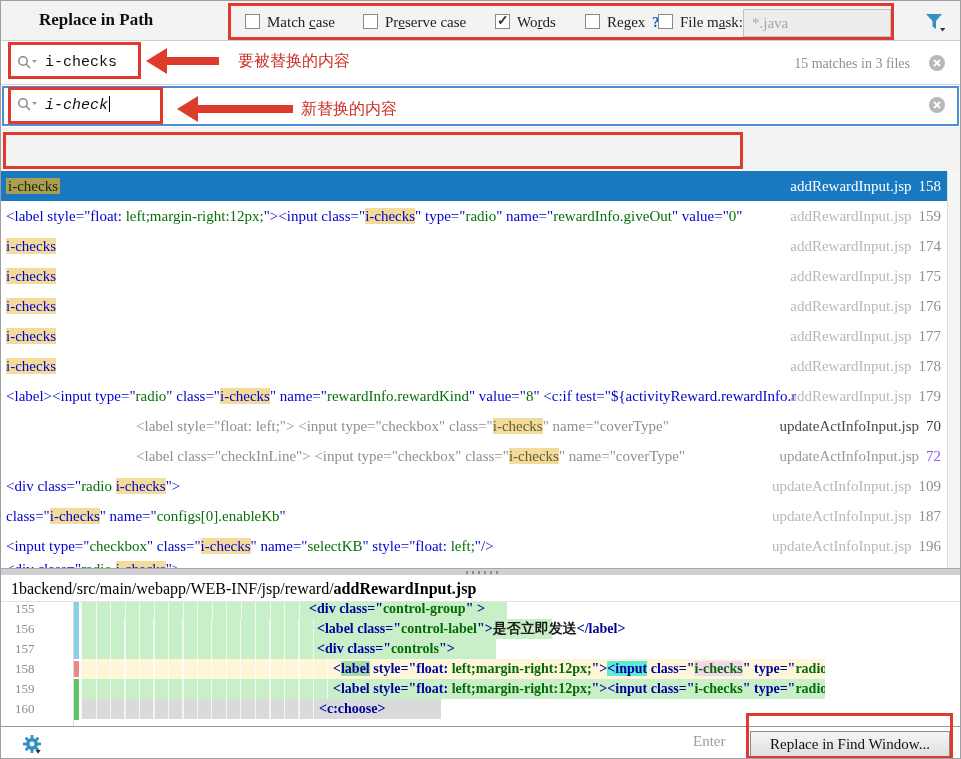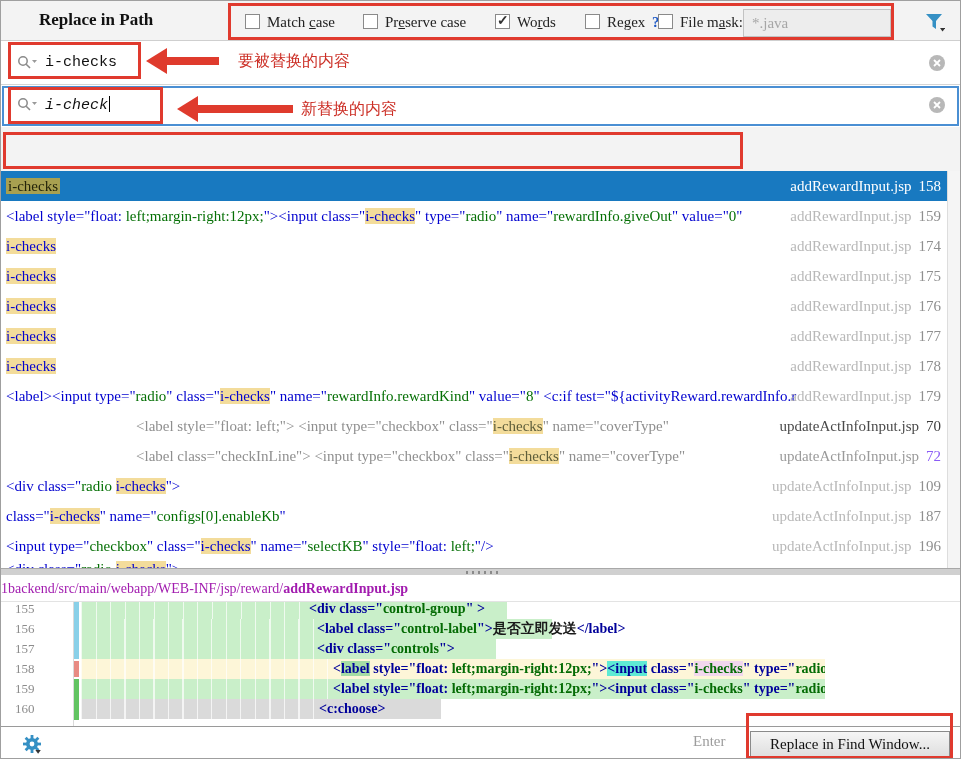"15 matches in 3 files" span.abs { html: none -> <span>15 matches in 3 files</span> }
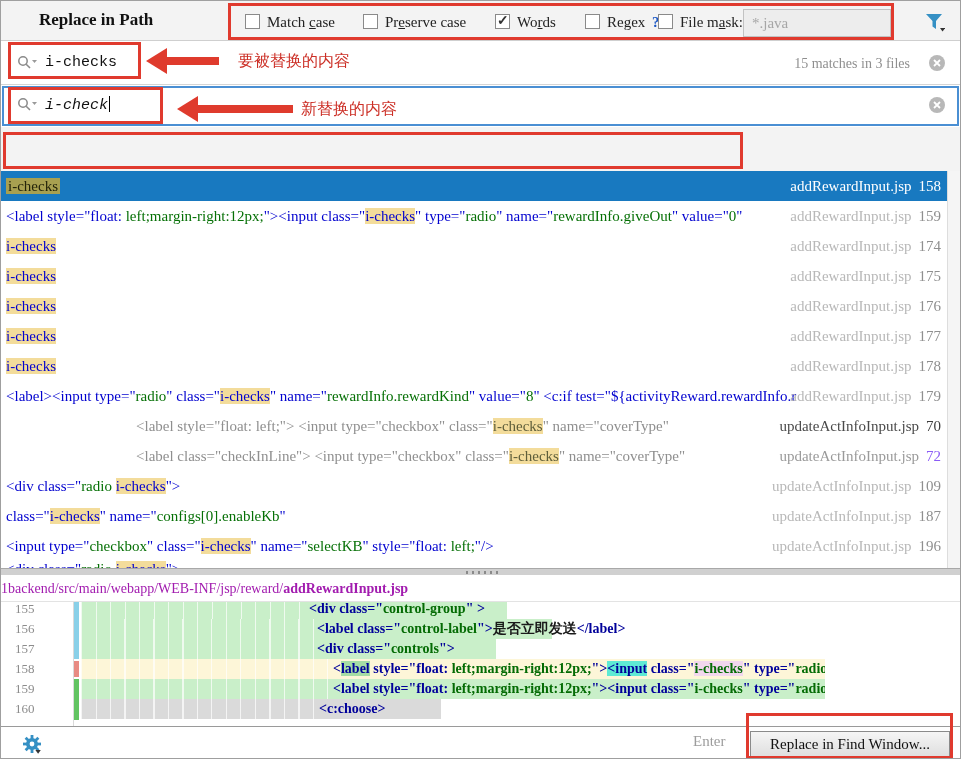"1backend/src/main/webapp/WEB-INF/jsp/rew" .pathbar { color: #a21caf -> #000000; font-size: 14px -> 16px; padding-left: none -> 10px }
